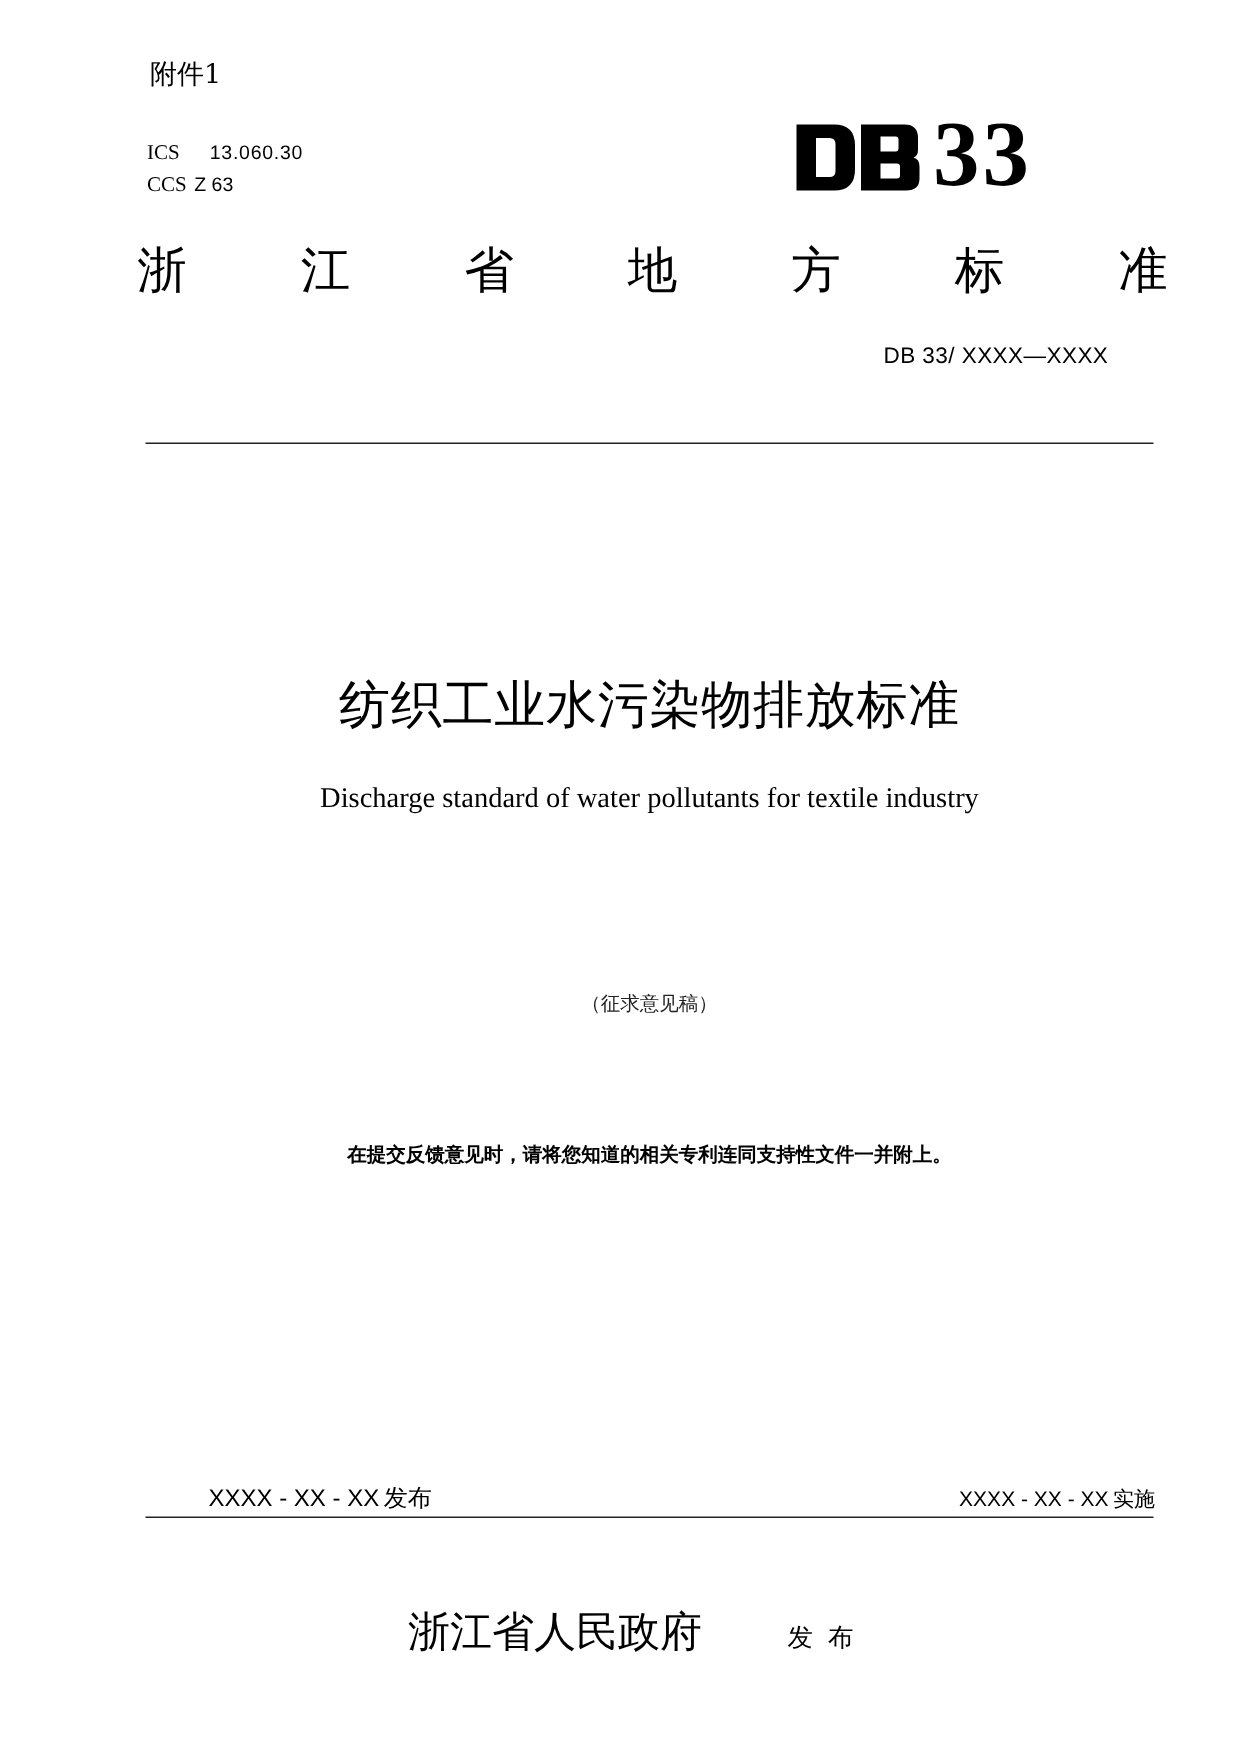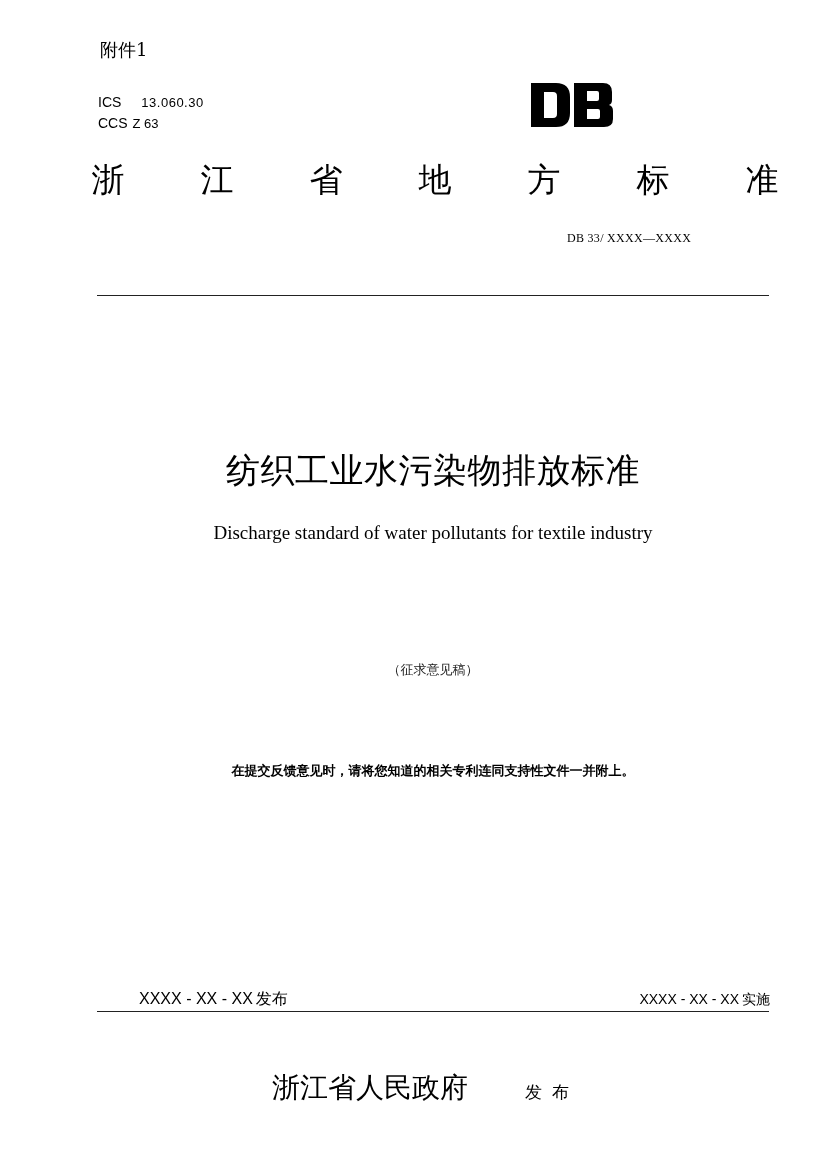"ICS" .ics-row .lbl, .ccs-row .lbl { font-family: Liberation Sans, sans-serif -> Liberation Serif, serif }
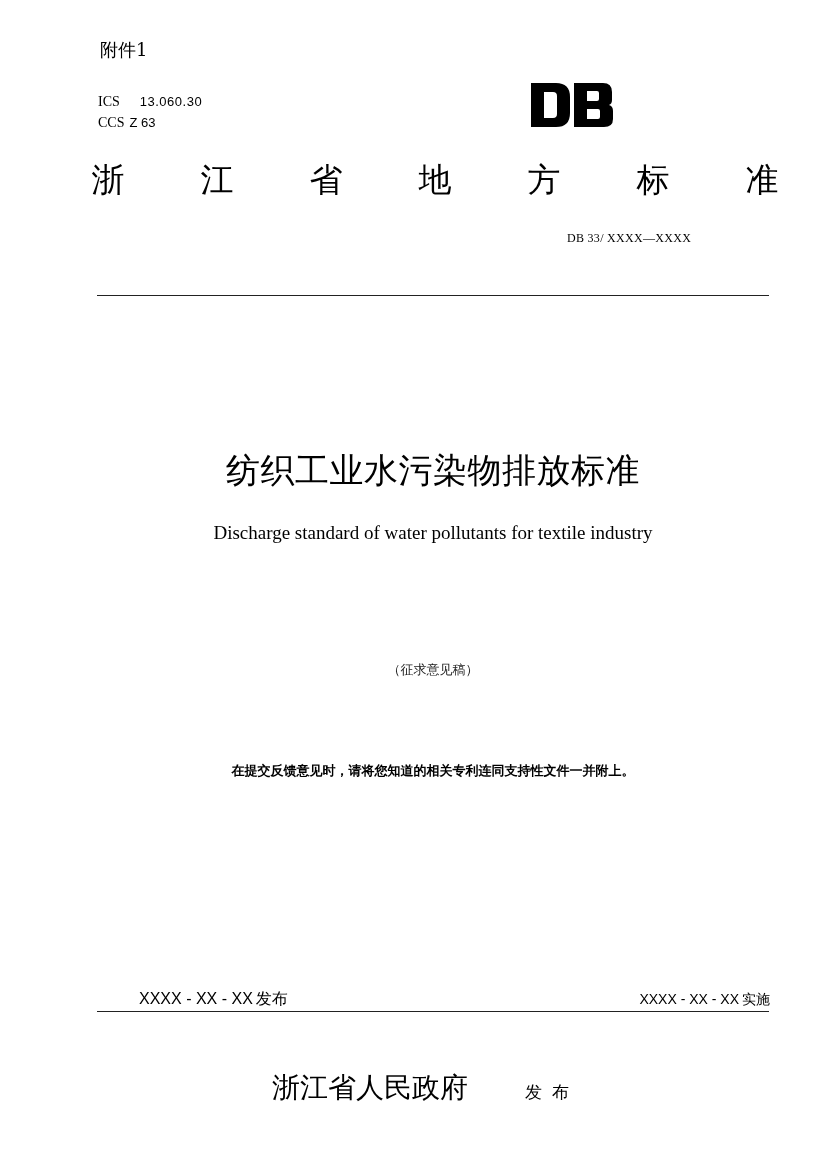"33" span.db-number { html: none -> <span>33</span> }
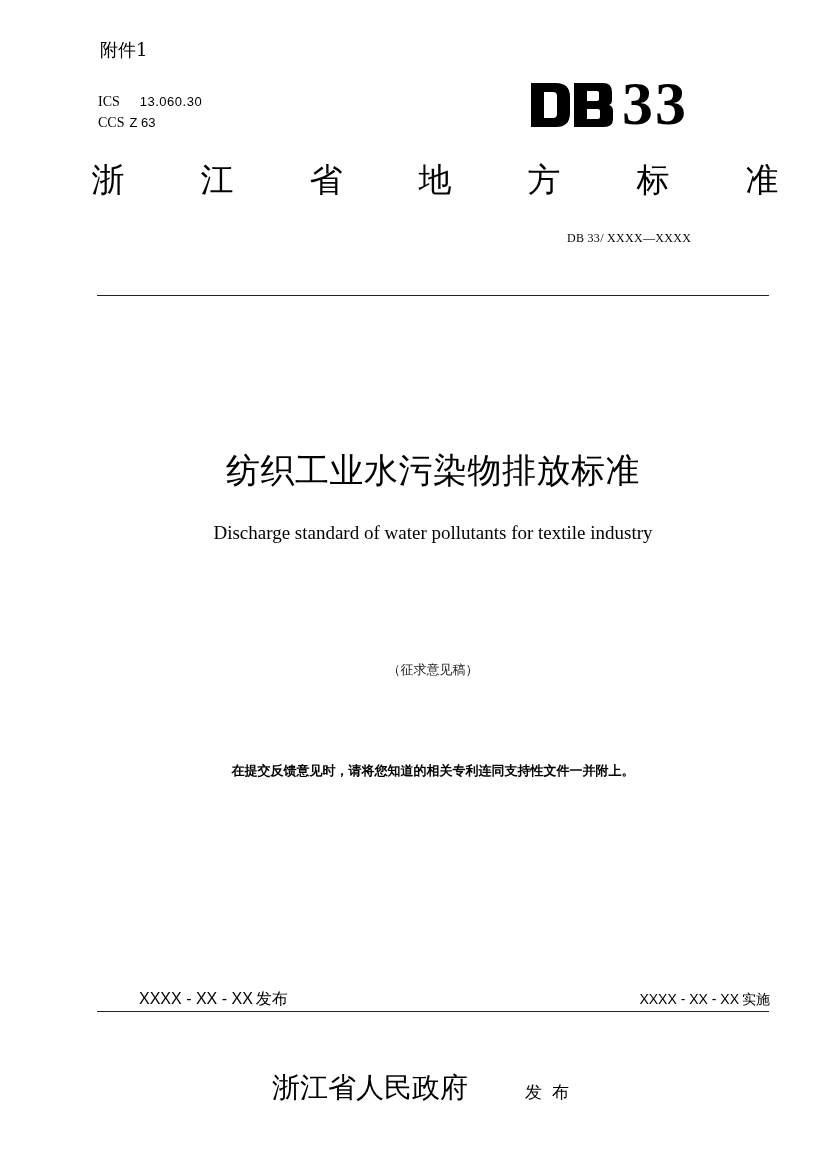"DB 33/ XXXX—XXXX" .std-number { font-family: Liberation Serif, serif -> Liberation Sans, sans-serif; font-size: 12px -> 15px; left: 567px -> 589px }
